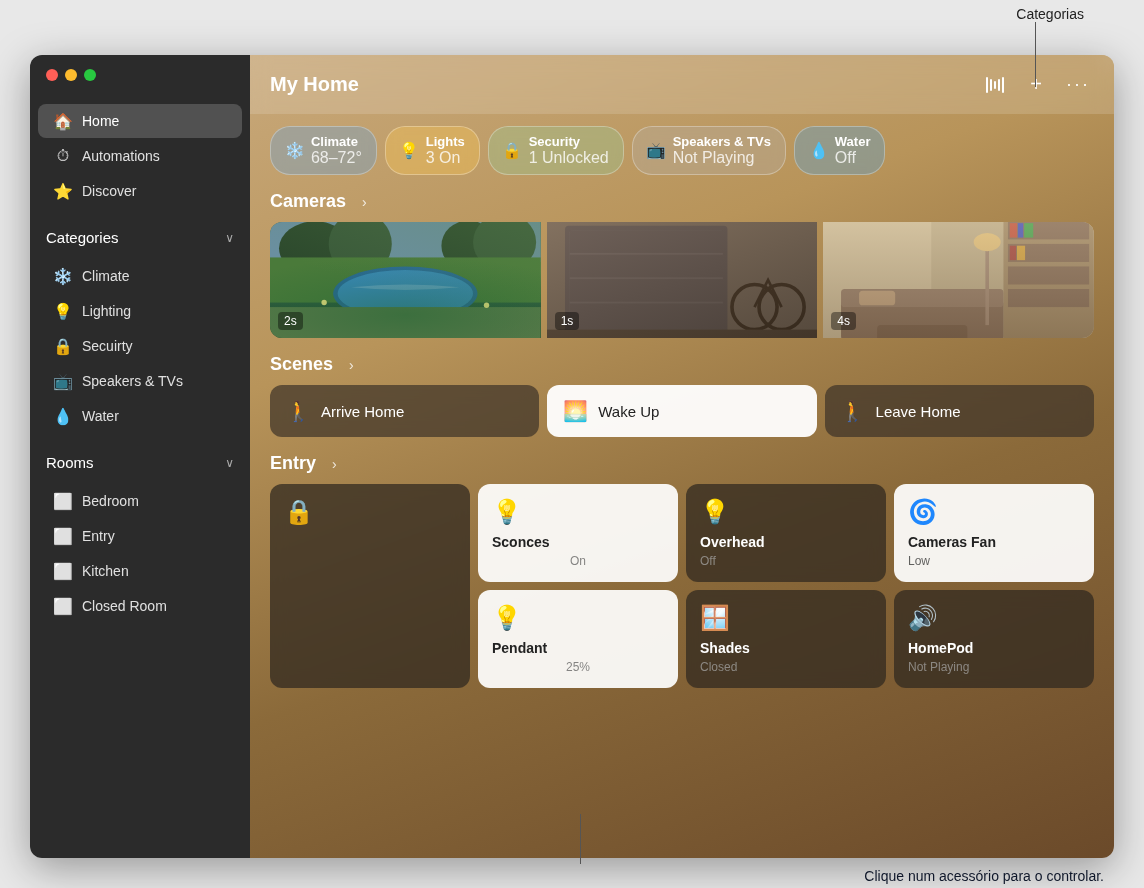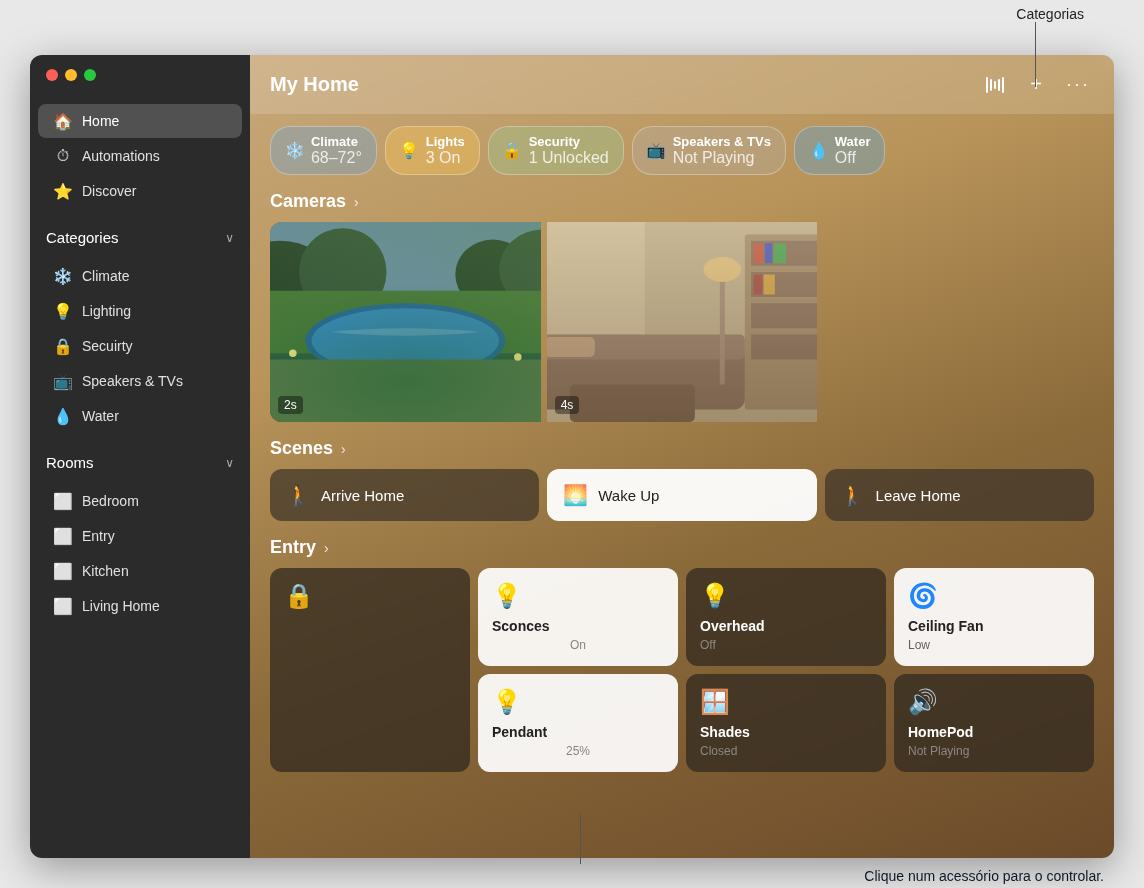"Cameras" .section-header { gap: 8px -> 16px }
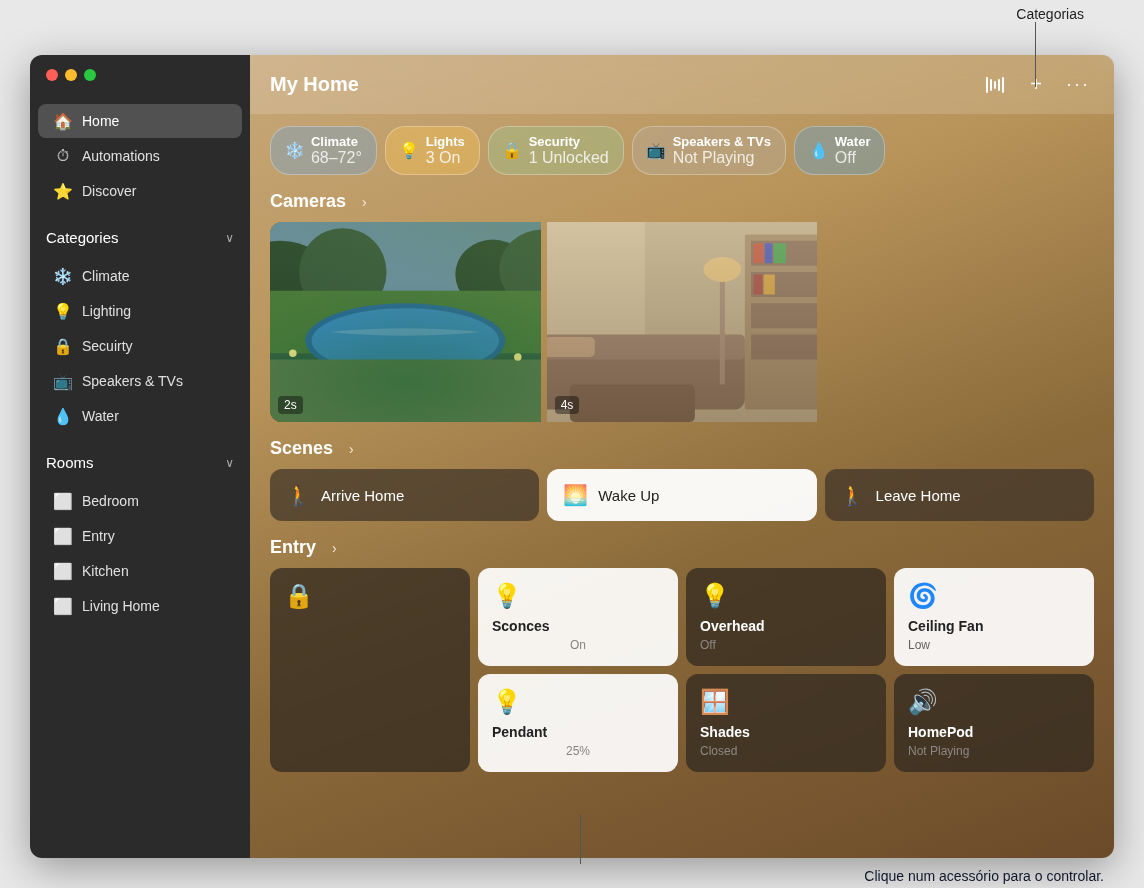"2s" .cameras-grid { height: 200px -> 116px }
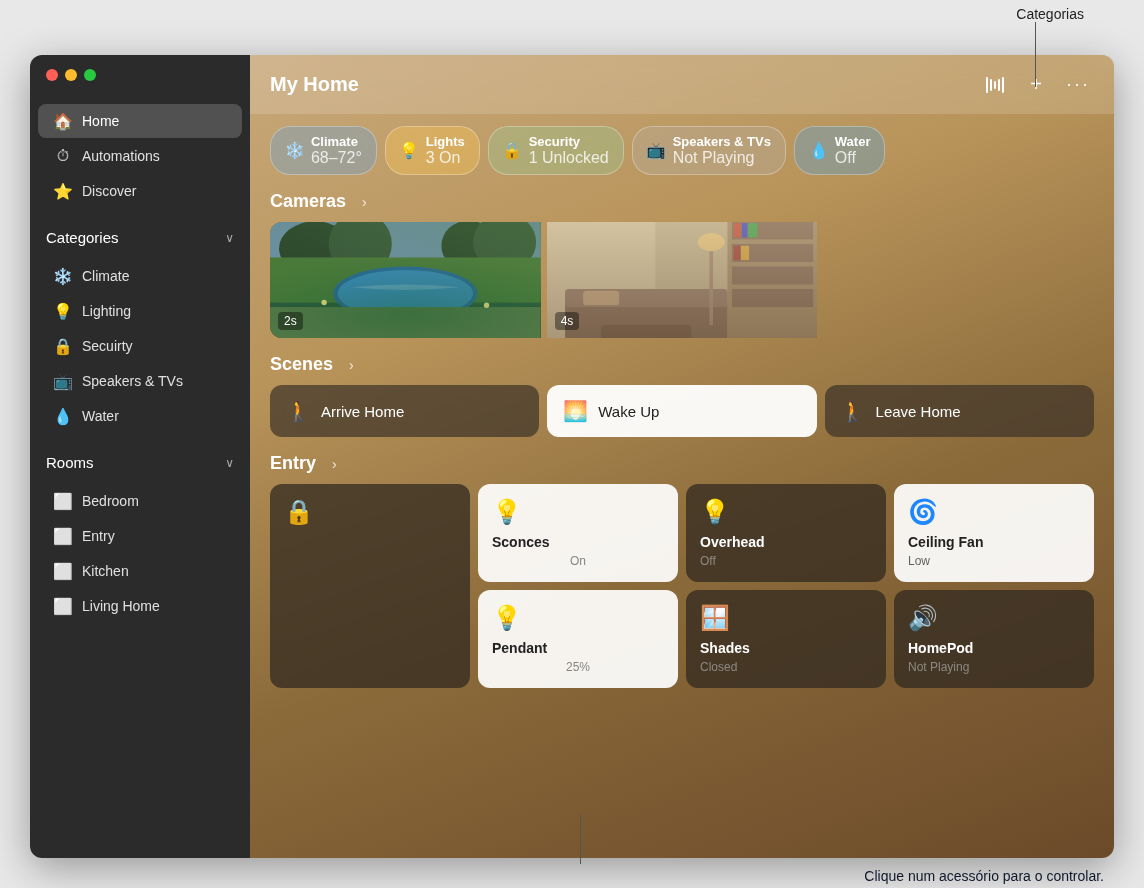"1s" div.camera-feed { html: none -> <div> <div> <svg> <rect></rect> <rect></rect> <rect></rect> <rect></rect> <rect></rect> <rect></rect> <rect></rect> <circle></circle> <circle></circle> <path></path> <rect></rect> </svg> </div> <div></div> <span>1s</span> </div> }
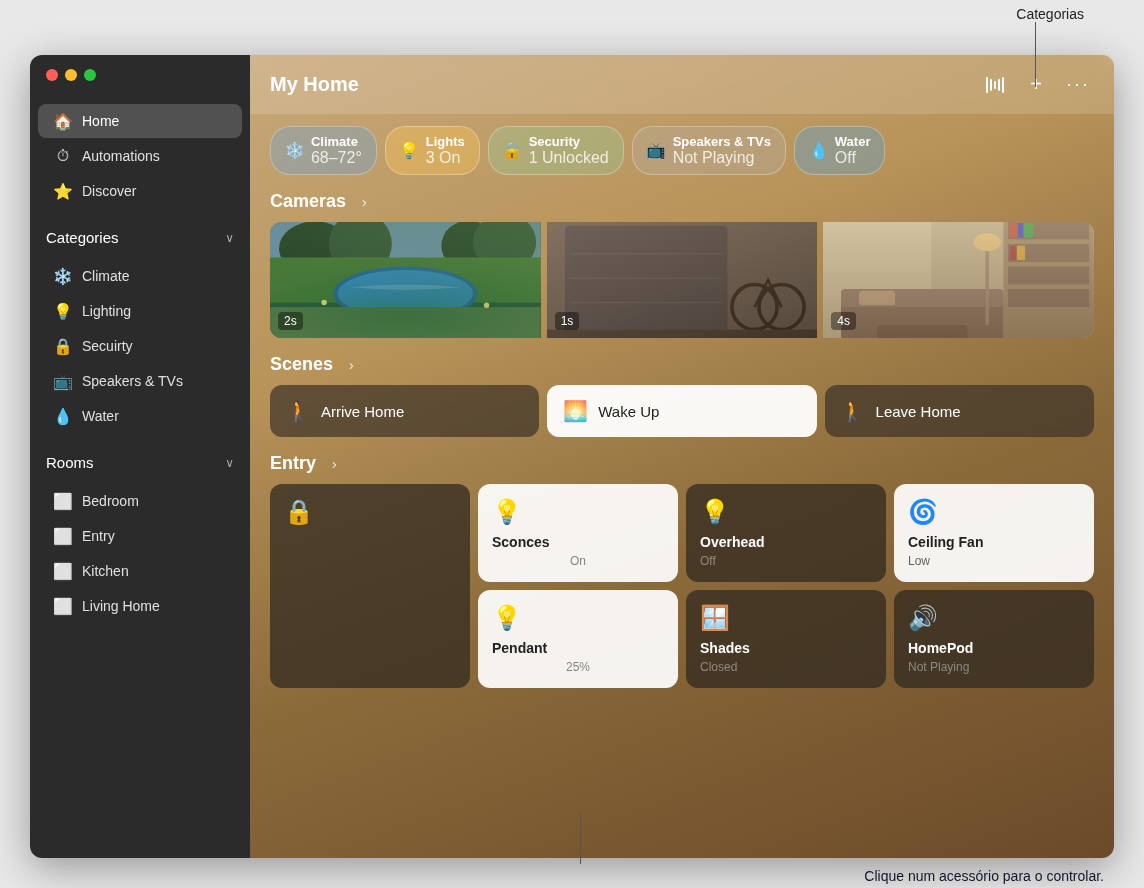"Ceiling Fan" div.entry-label { text: Ceiling -> Cameras }
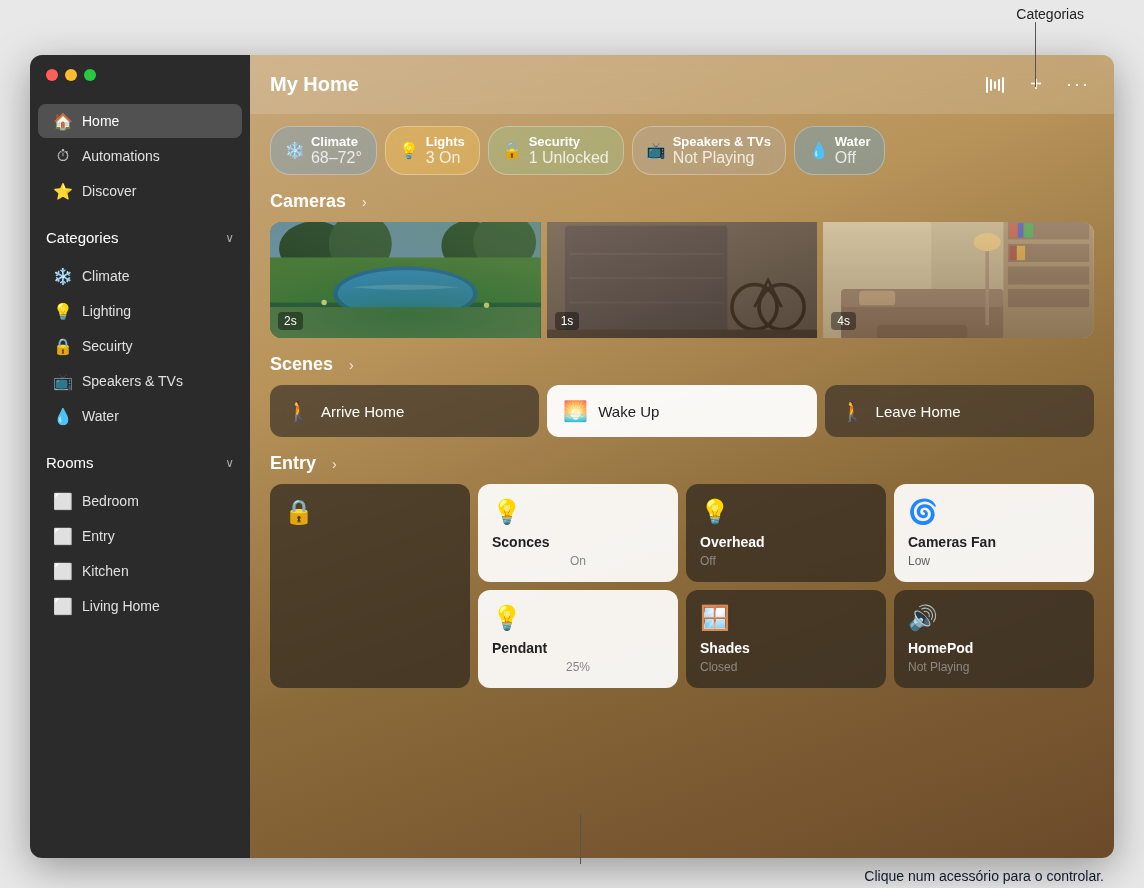"Living Home" span { text: Living Home -> Closed Room }
